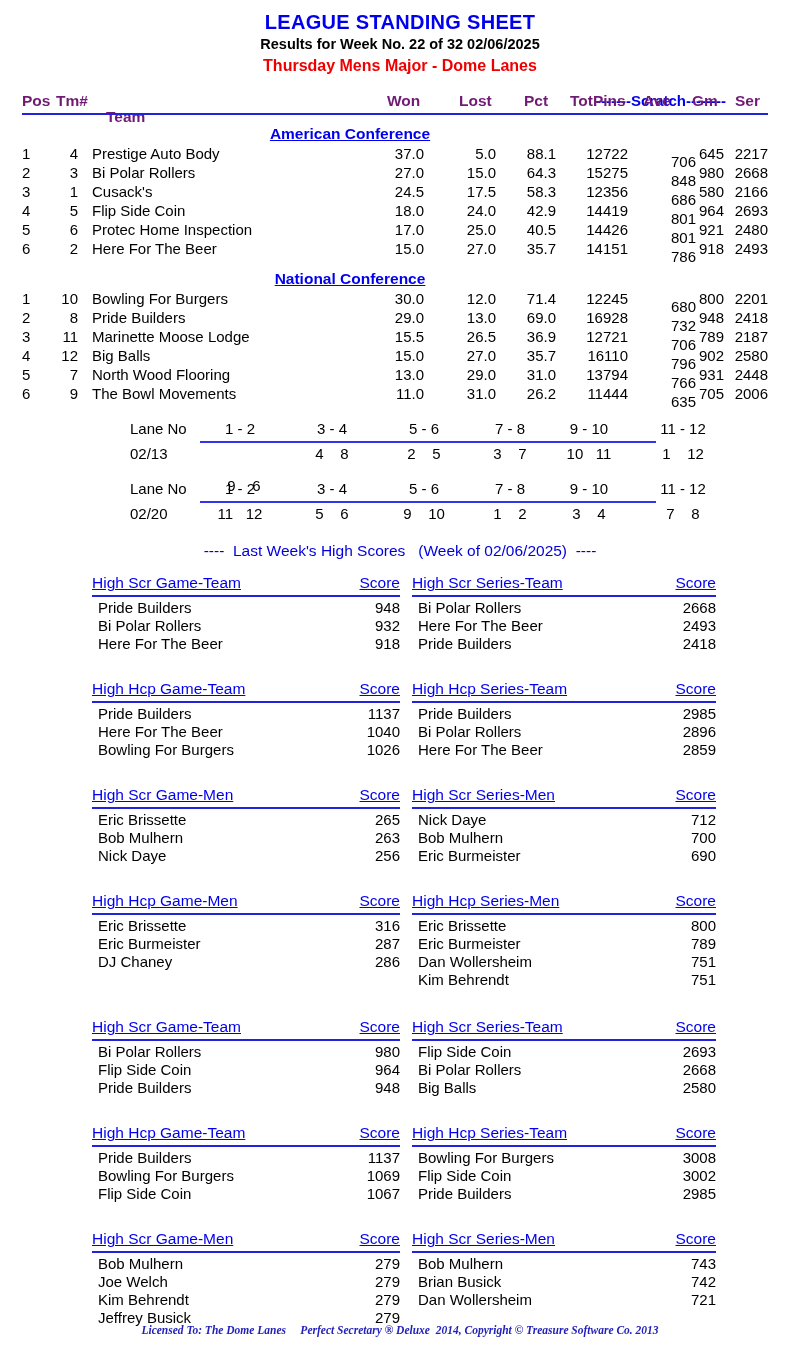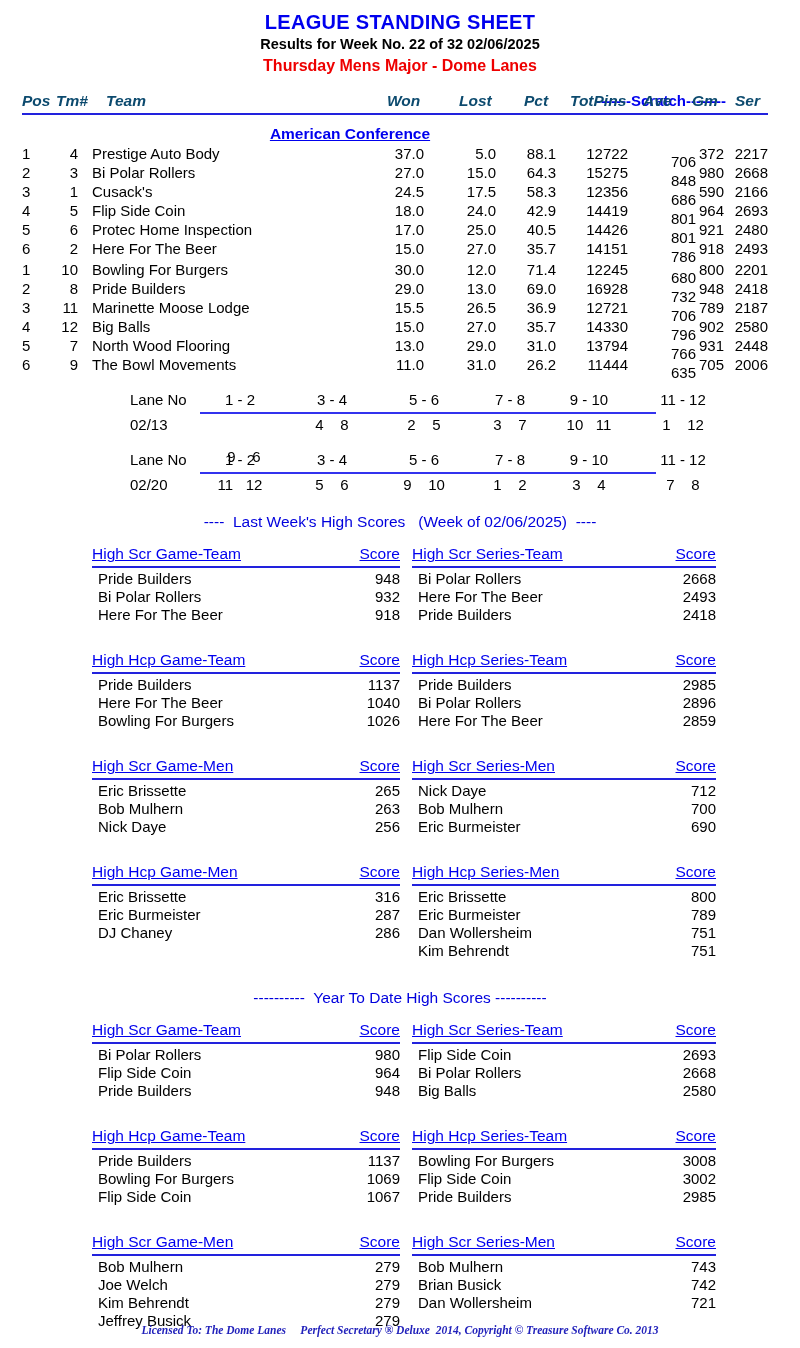"Pos" .stand-head span { color: #0c4a6e -> #701a75; font-style: italic -> none }
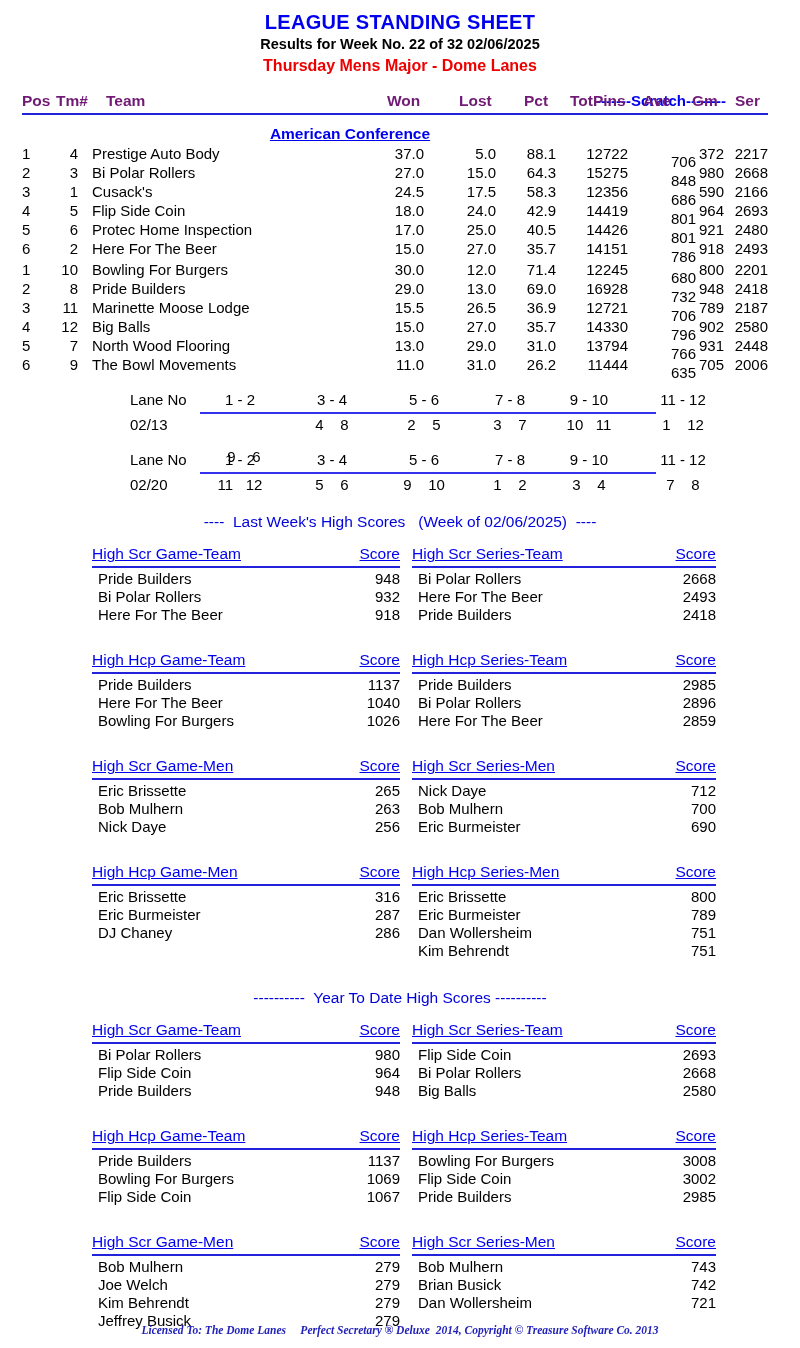"Team" .h-team { margin-top: none -> 16px }
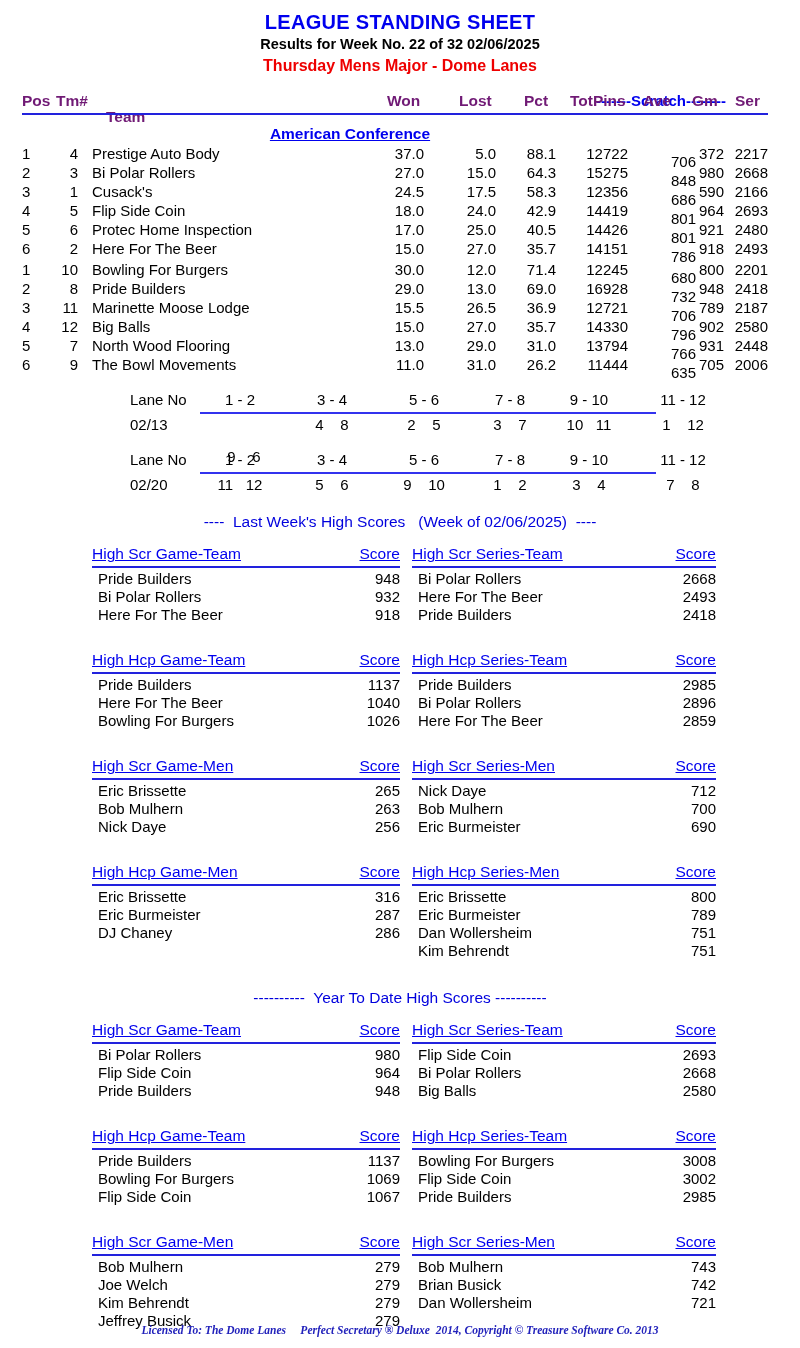"372" span.c-gm { text: 372 -> 645 }
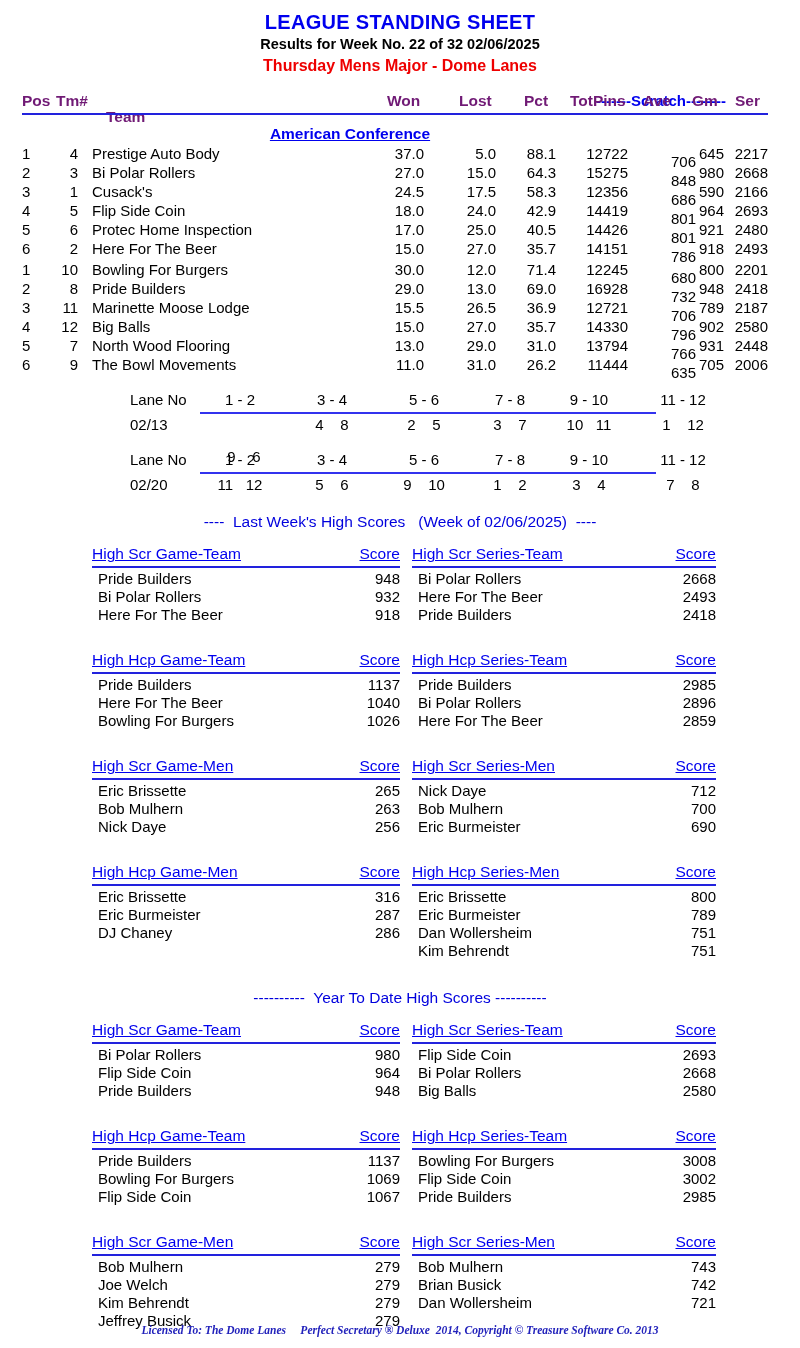"590" span.c-gm { text: 590 -> 580 }
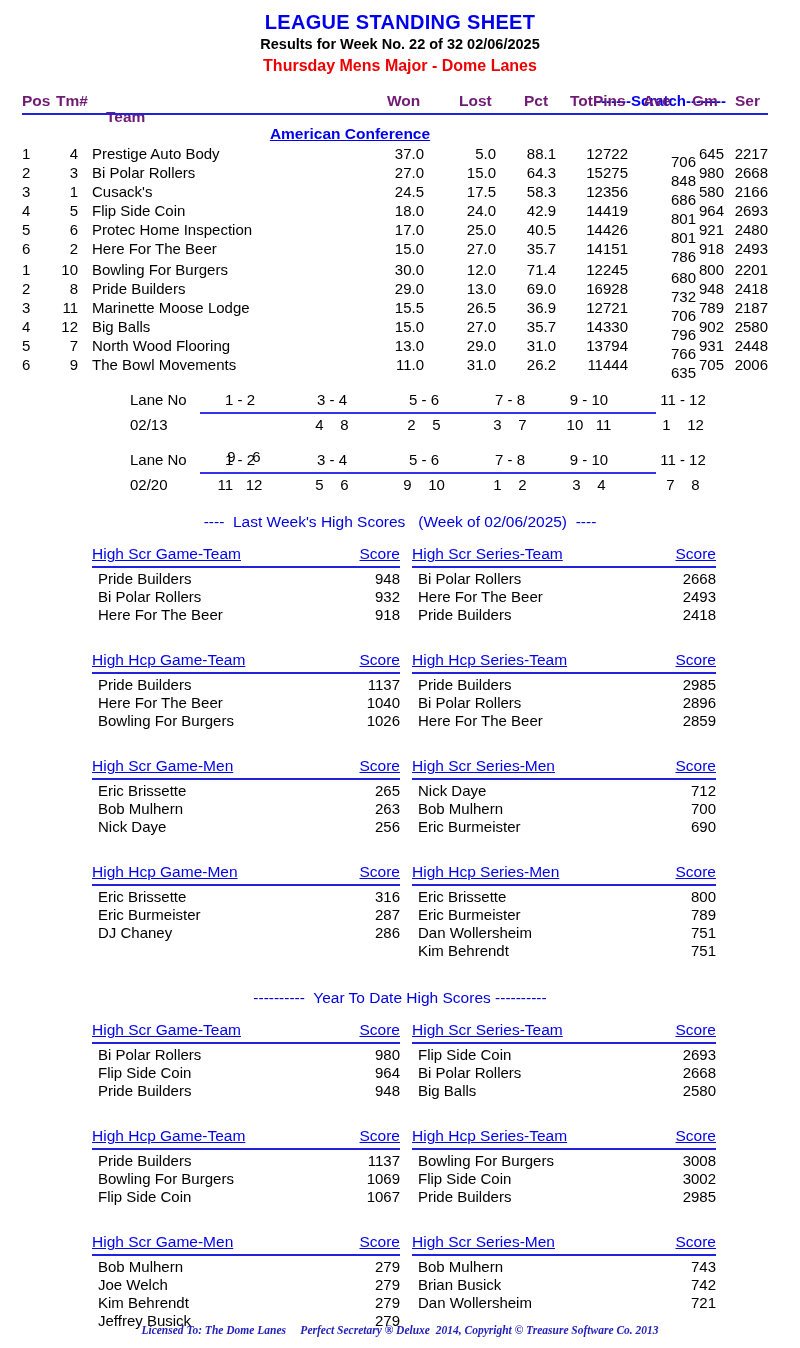"National Conference" div.conf-title { html: none -> <div>National Conference</div> }
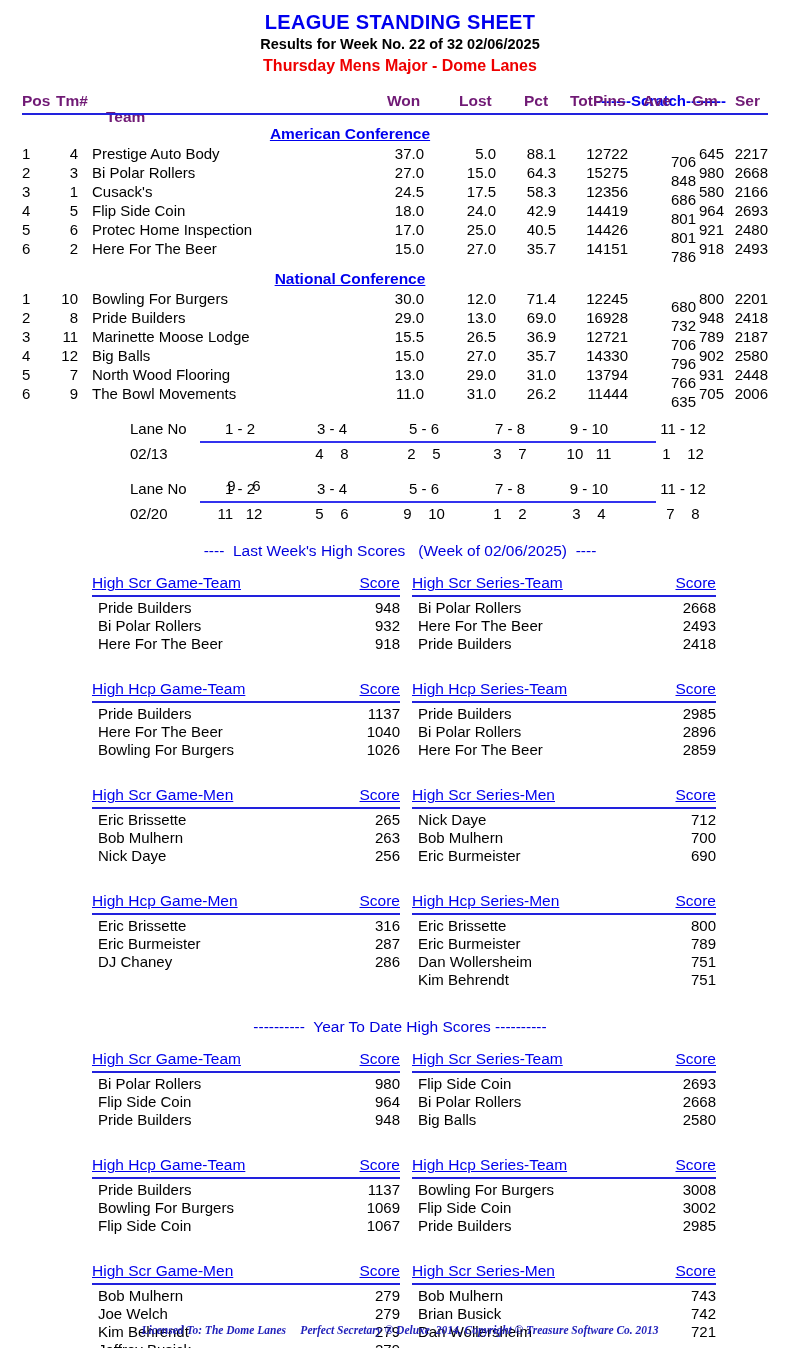"14330" span.c-tot { text: 14330 -> 16110 }
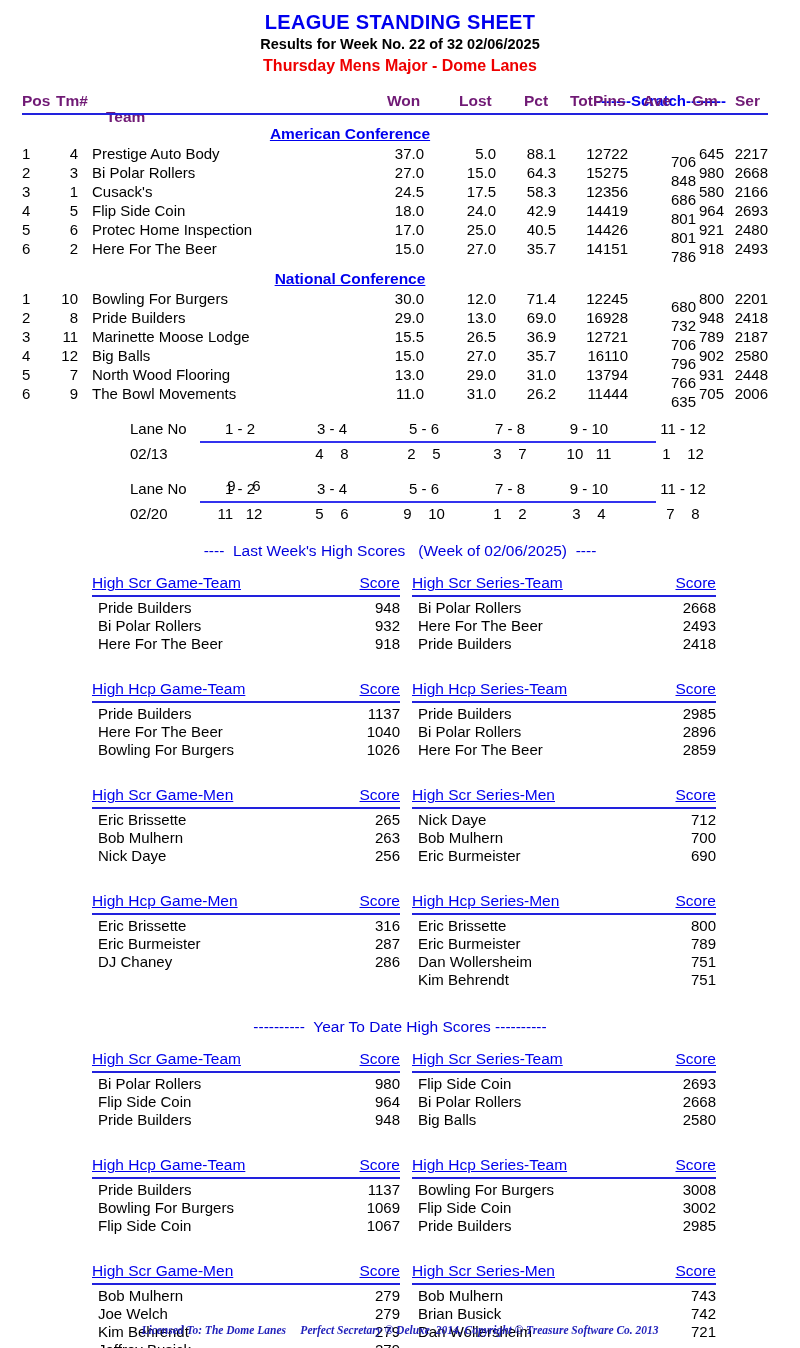"---------- Year To Date High" div.section-head { html: <div>---------- Year To Date High Scores ----------</div> -> none }
